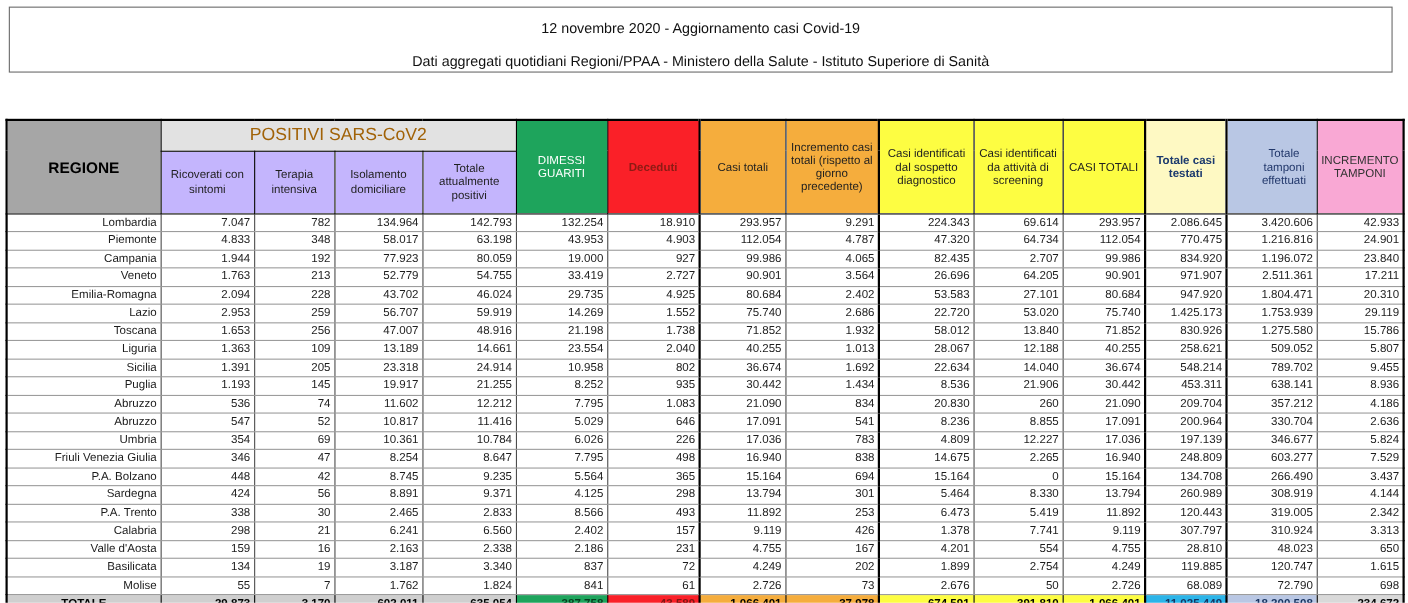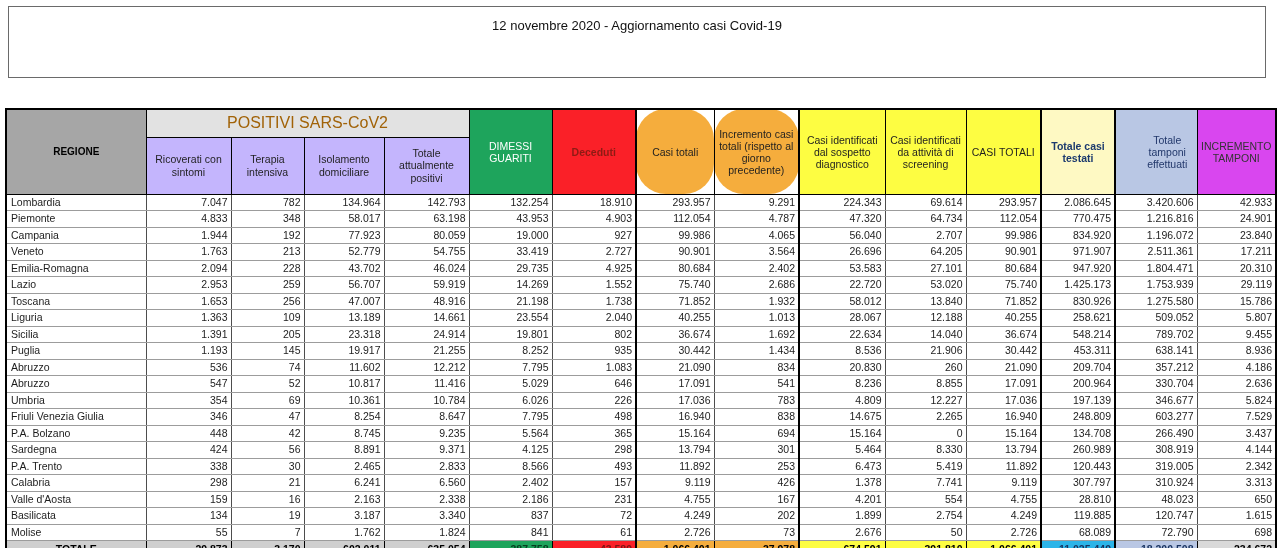"12 novembre 2020 - Aggiornamento" .title-box { height: 72px -> 60px }
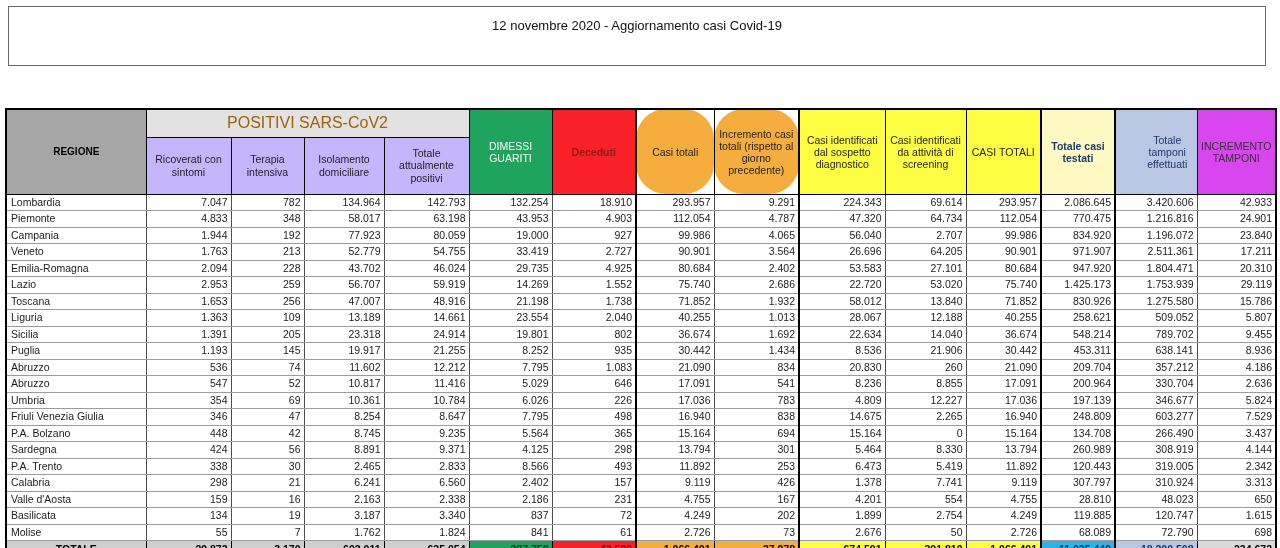"Dati aggregati quotidiani Regioni/PPAA -" div.title-line { html: none -> <div>Dati aggregati quotidiani Regioni/PPAA - Ministero della Salute - Istituto Superiore di Sanità</div> }
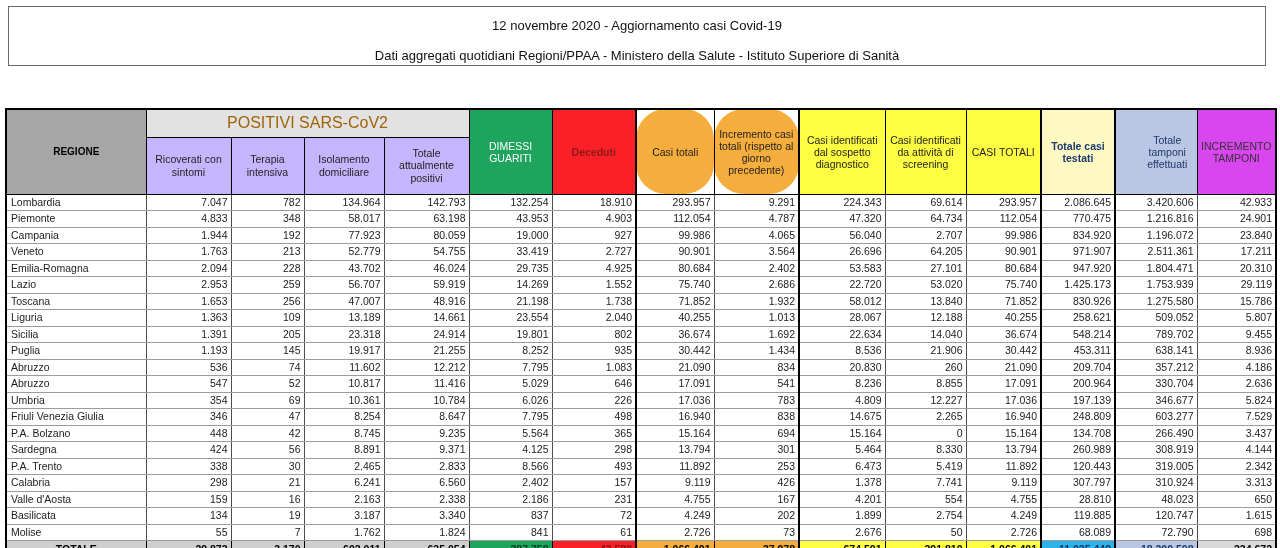"Incremento casi totali (rispetto al" th.orange { border-radius: 30px -> none }
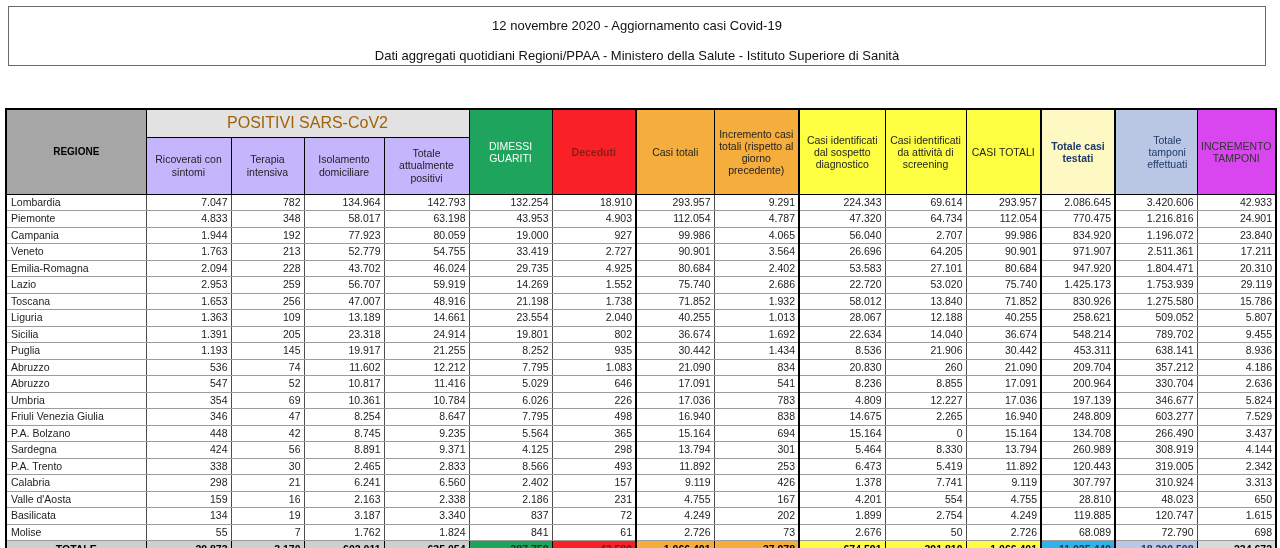"REGIONE" th.regione { font-size: 10px -> 14px }
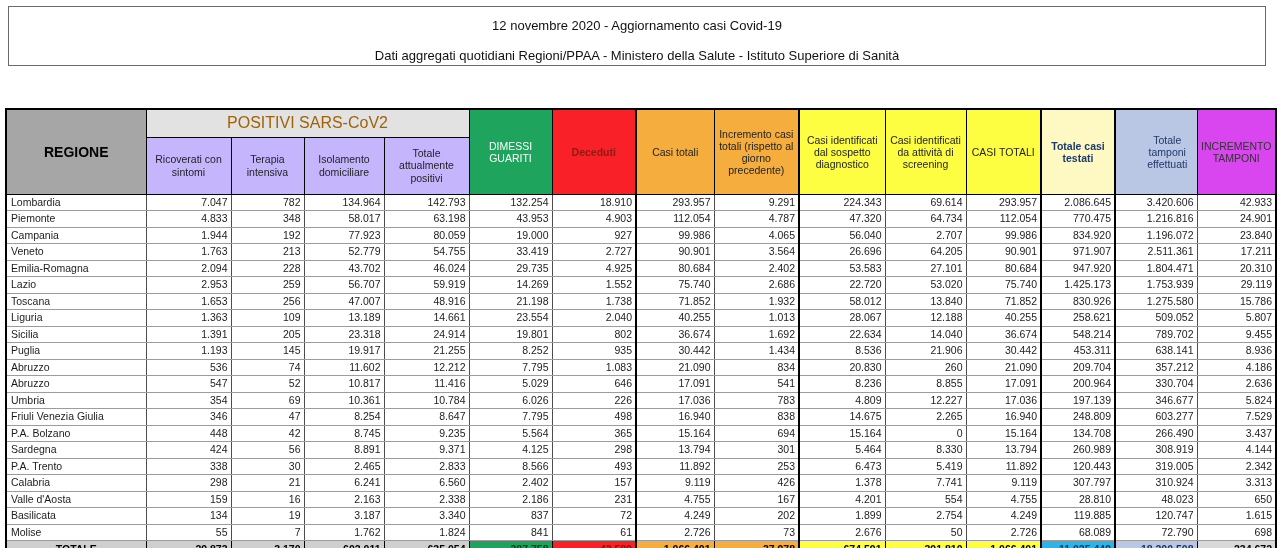"INCREMENTO TAMPONI" th.lgray { background: #d946ef -> #f9a8d4 }
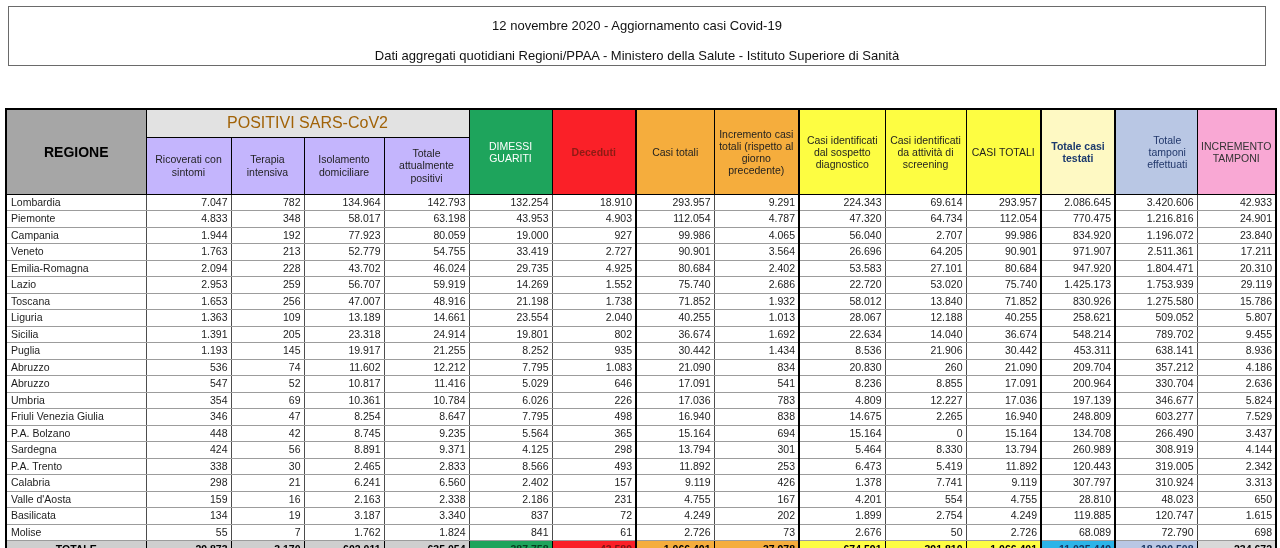"Lombardia" tbody td.region-cell { text-align: left -> right }
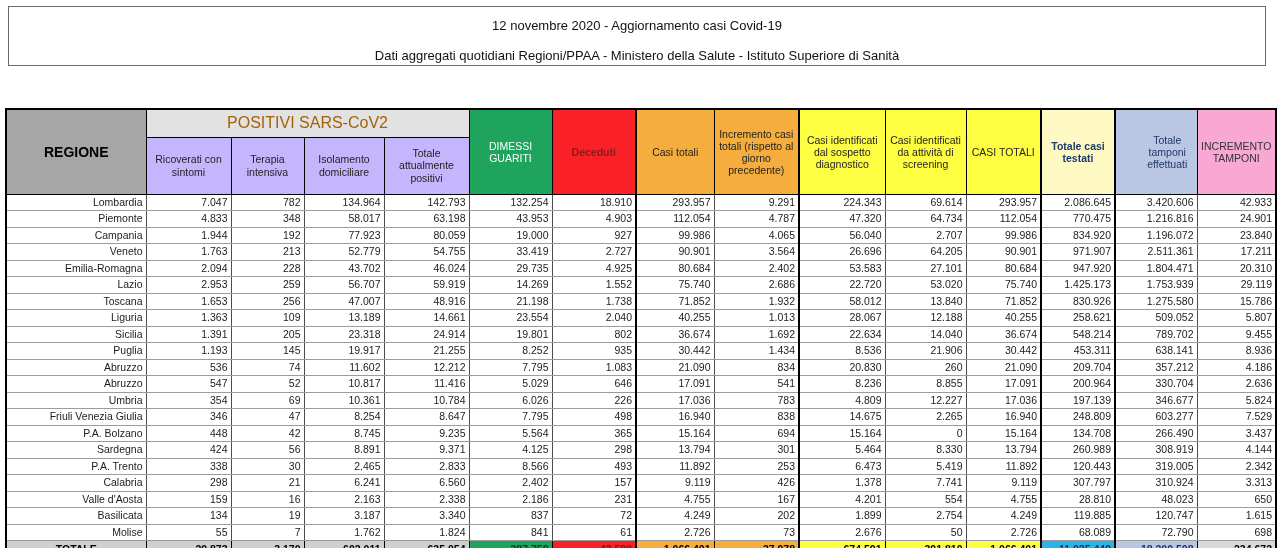"56.040" td.num { text: 56.040 -> 82.435 }
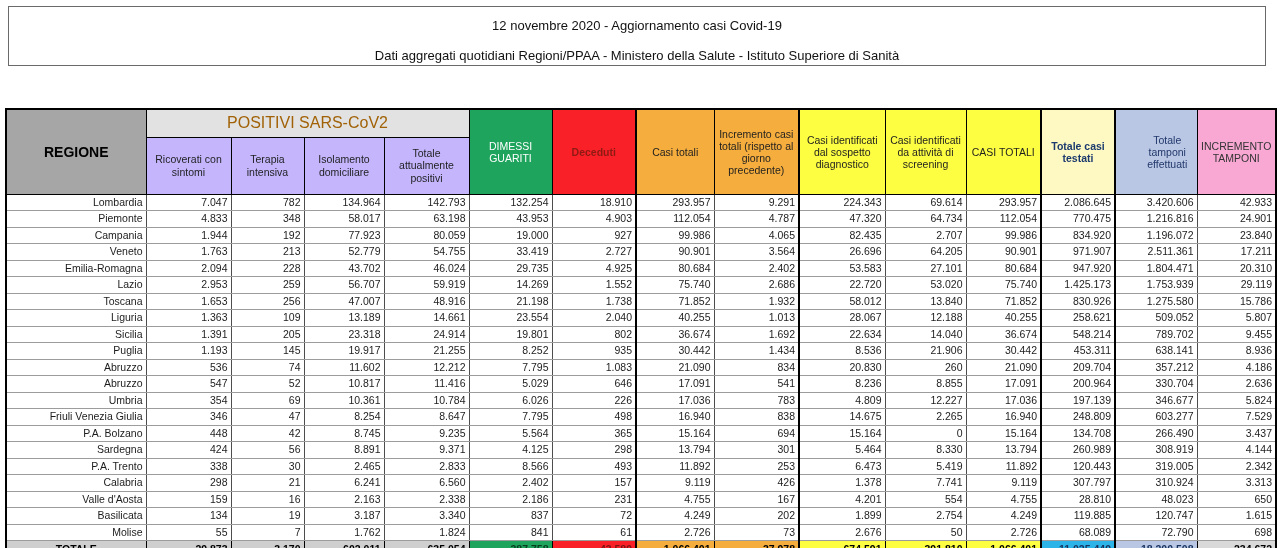"19.801" td.num { text: 19.801 -> 10.958 }
